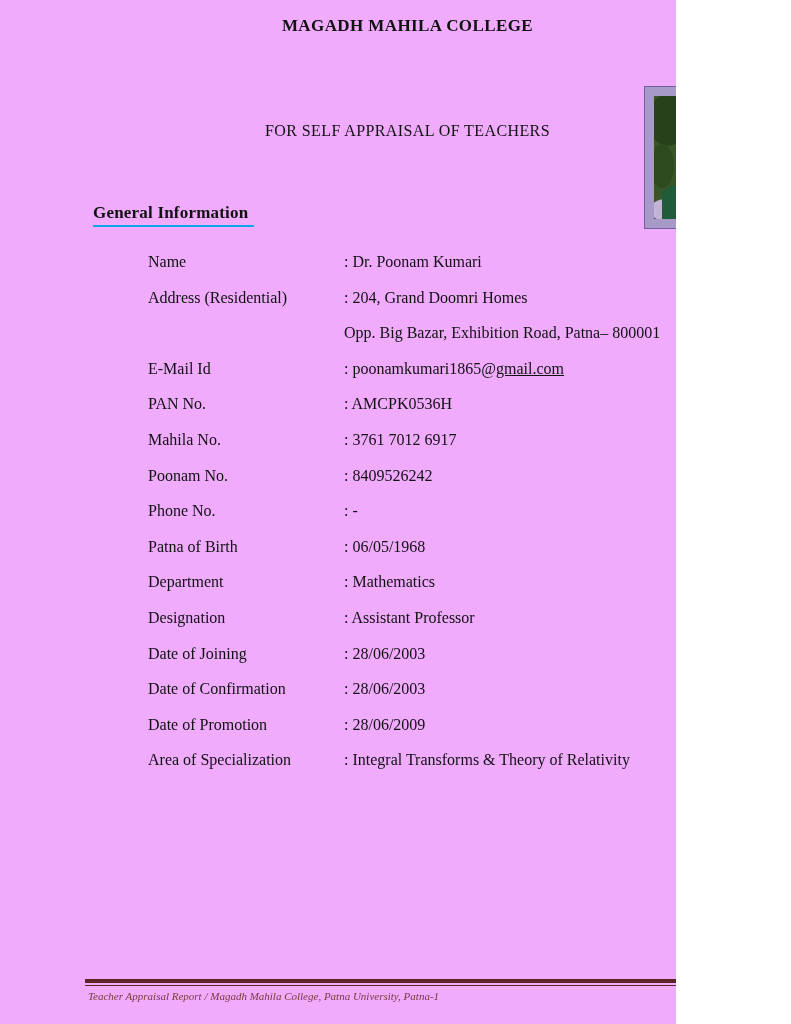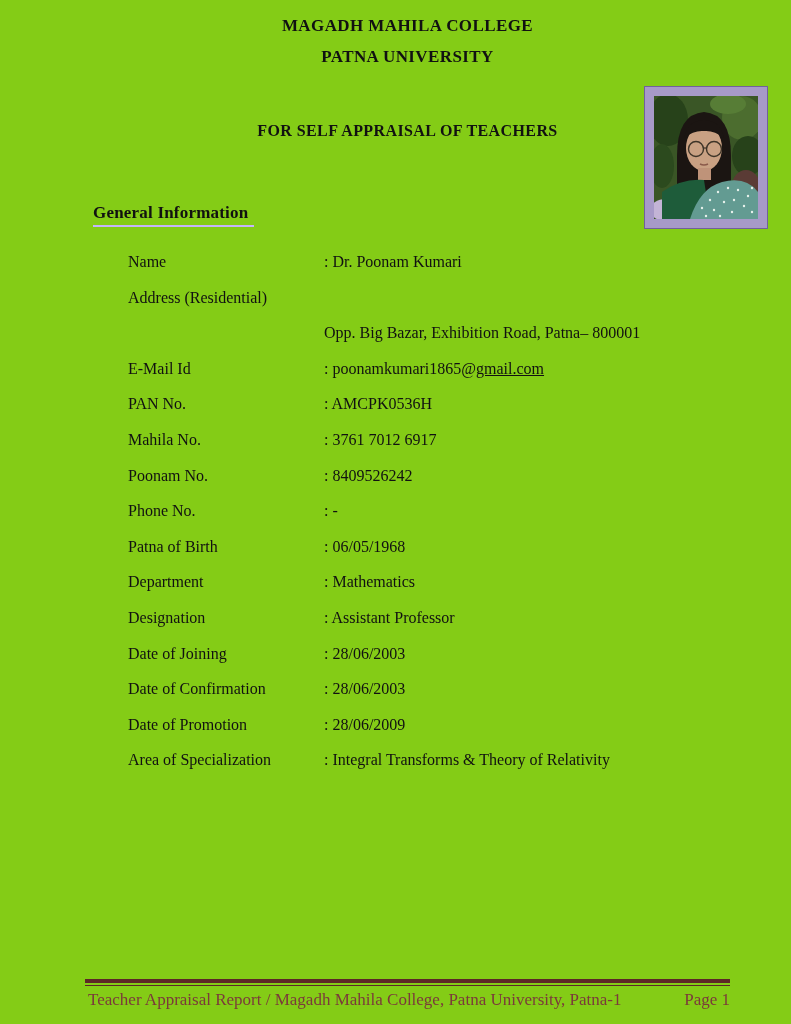"MAGADH MAHILA COLLEGE" .page { background: #84cc16 -> #f0abfc; width: 791px -> 676px }
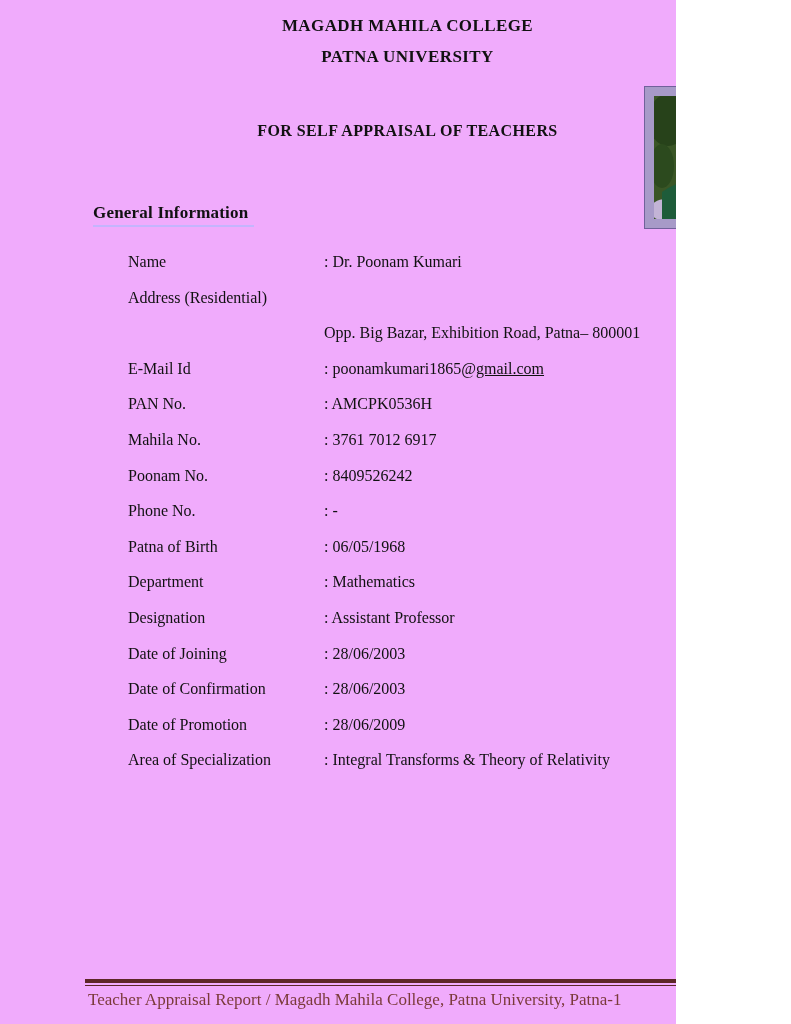"PATNA UNIVERSITY" div.university-line { html: <div>PATNA UNIVERSITY</div> -> none }
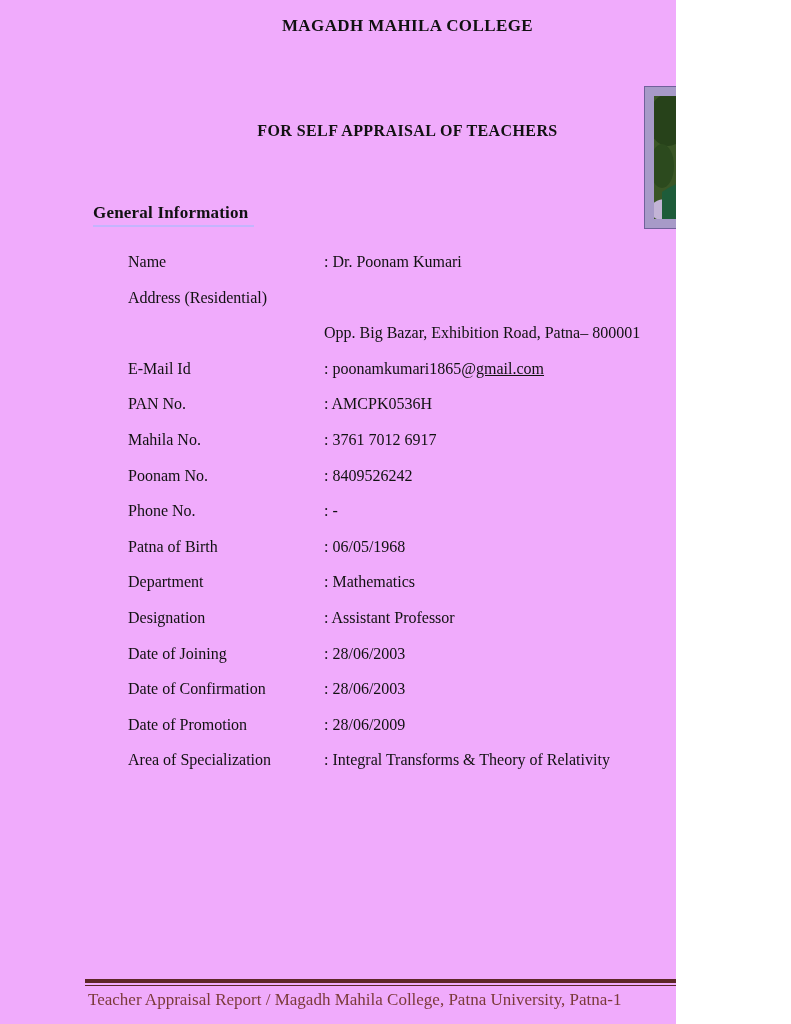"FOR SELF APPRAISAL OF TEACHERS" .form-title { font-weight: bold -> normal }
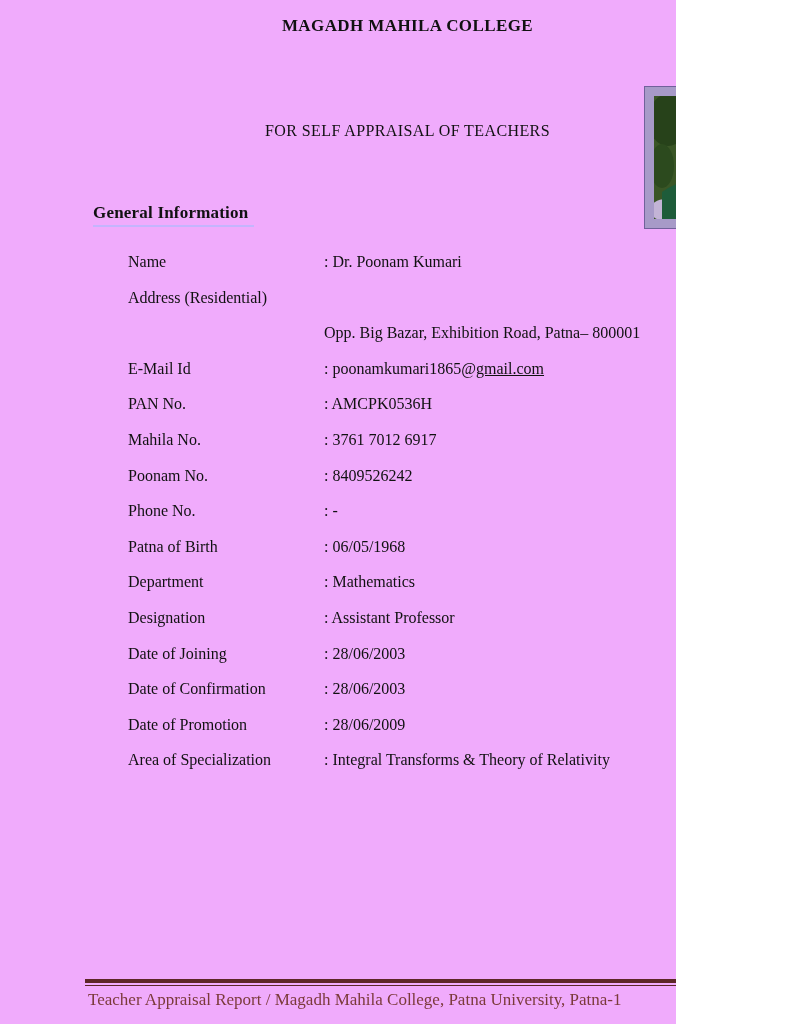"General Information" .section-heading { border-bottom: 2px solid #c4b5fd -> 2px solid #0ea5e9 }
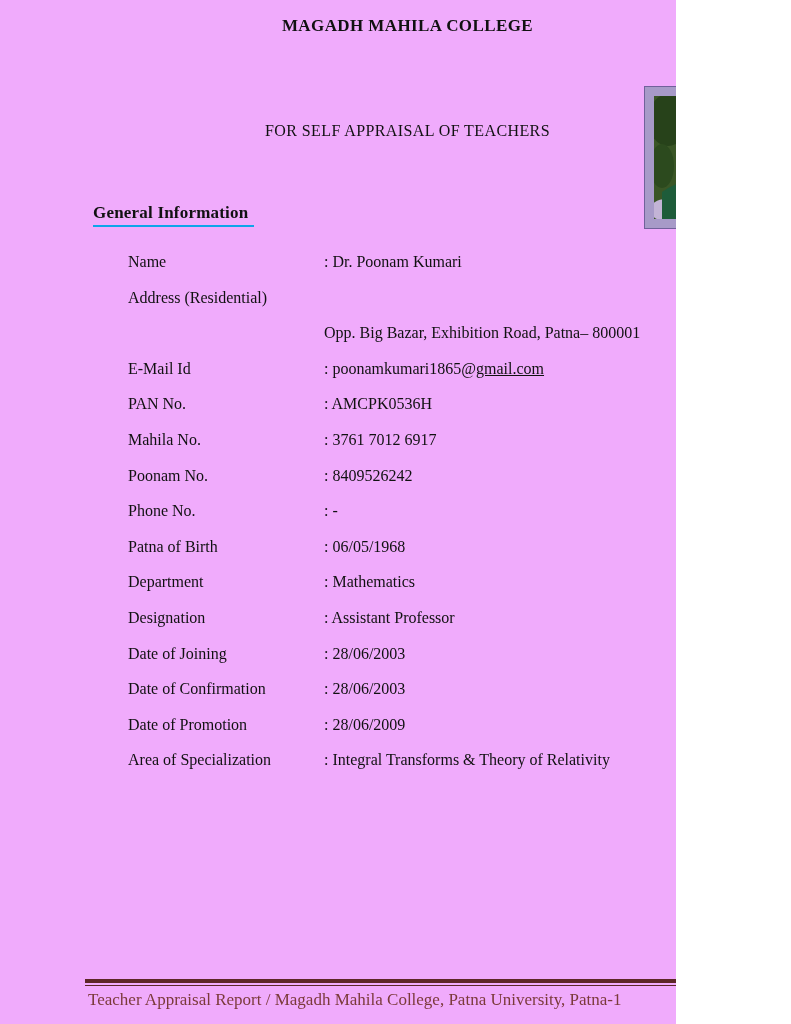"Name" .info-row { margin-left: none -> 20px }
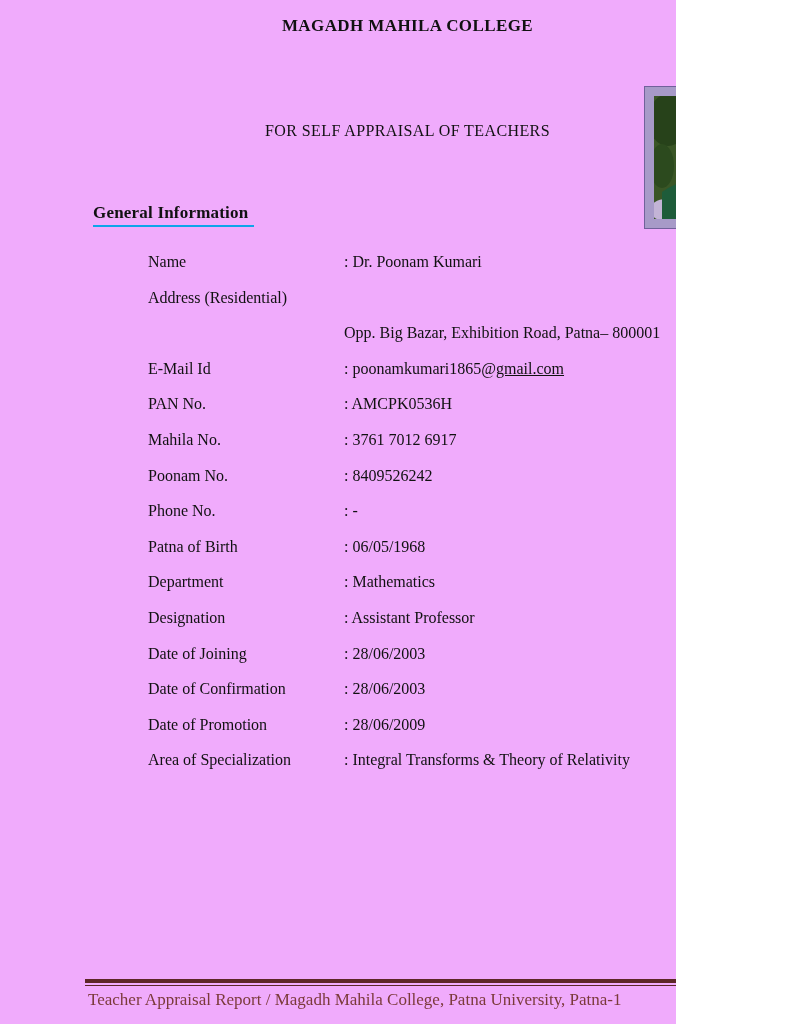": 204, Grand Doomri Homes" span.info-value { html: none -> <span>: 204, Grand Doomri Homes</span> }
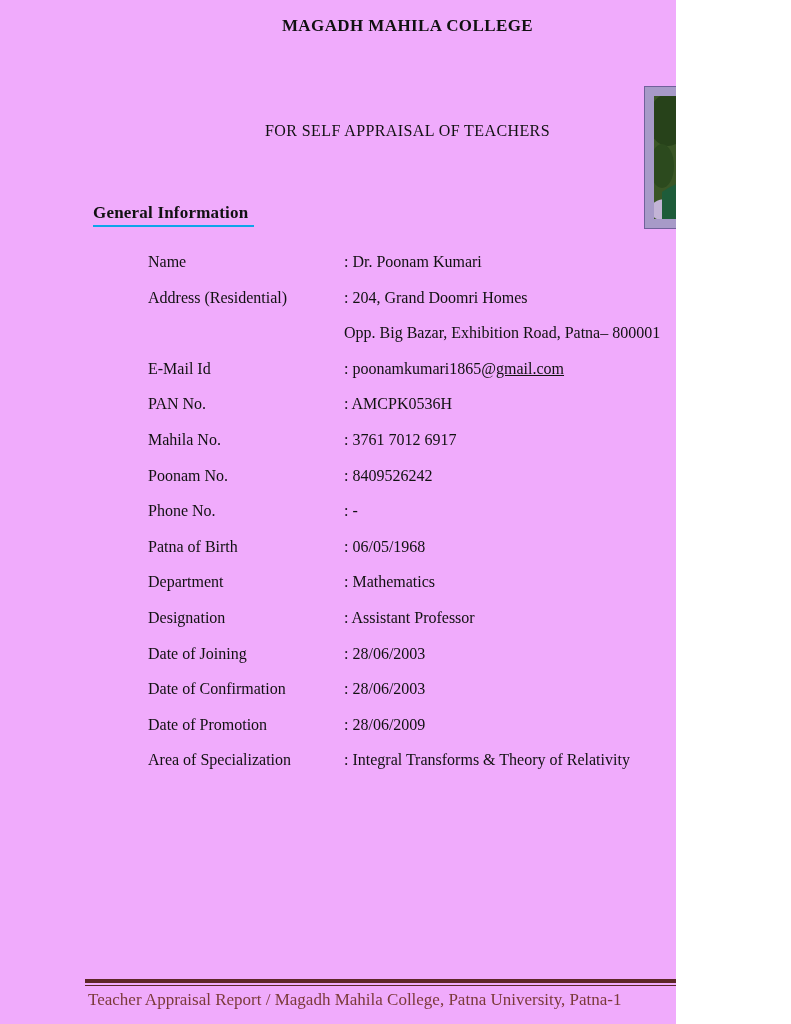"Teacher Appraisal Report / Magadh" .footer-text { font-size: 17px -> 11px; font-style: none -> italic }
